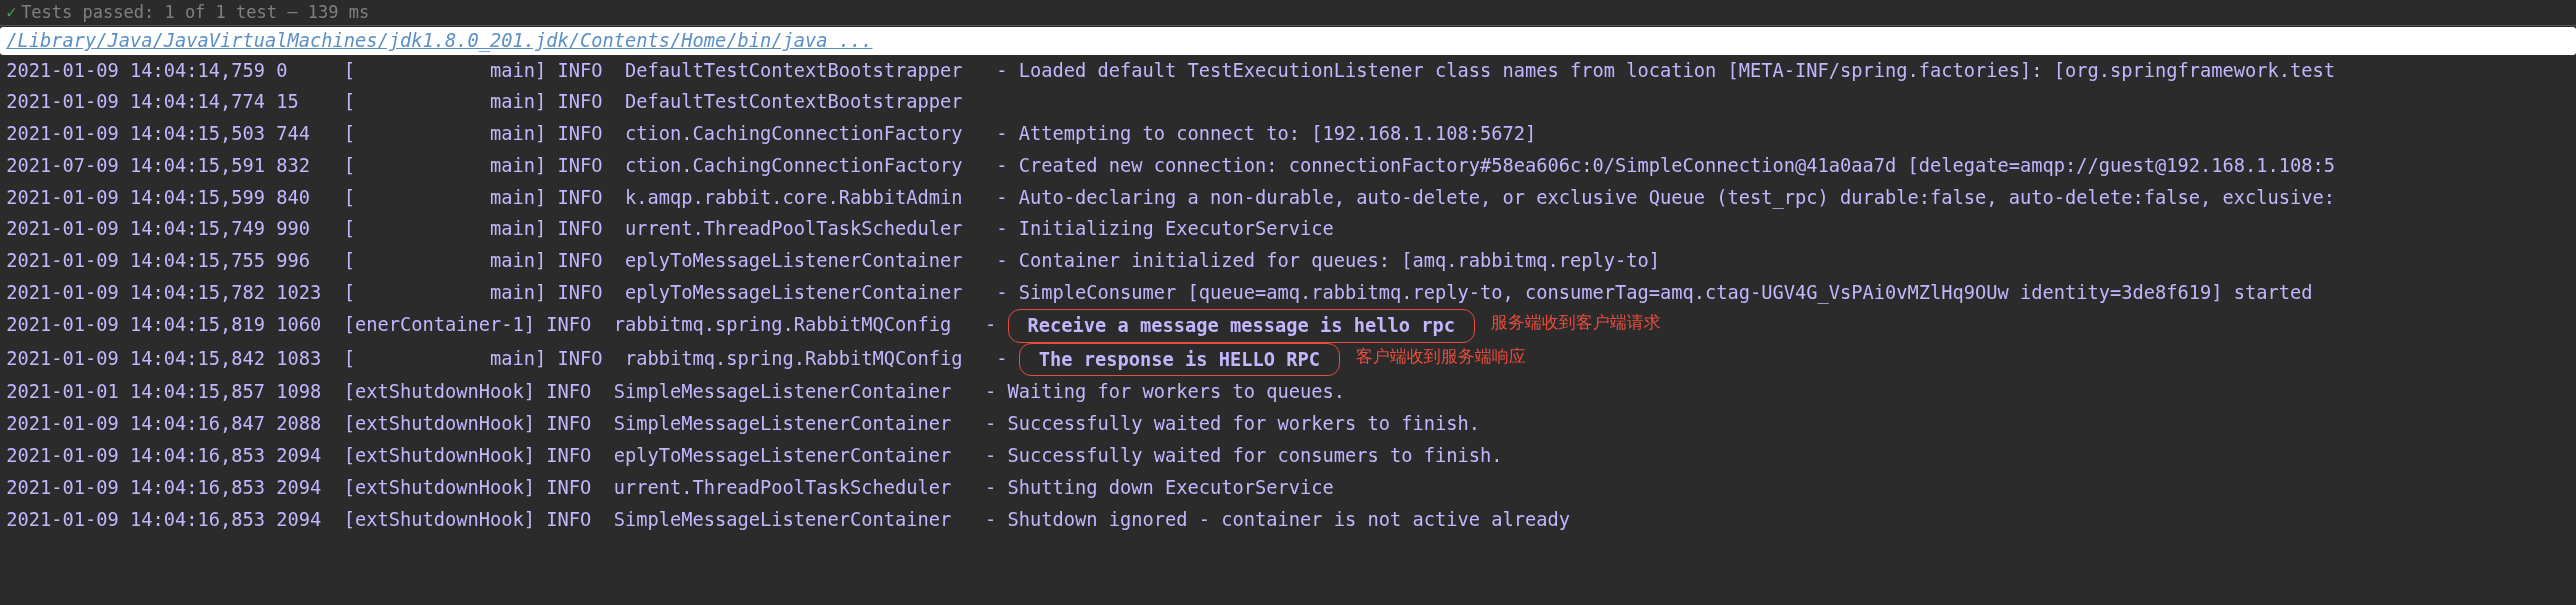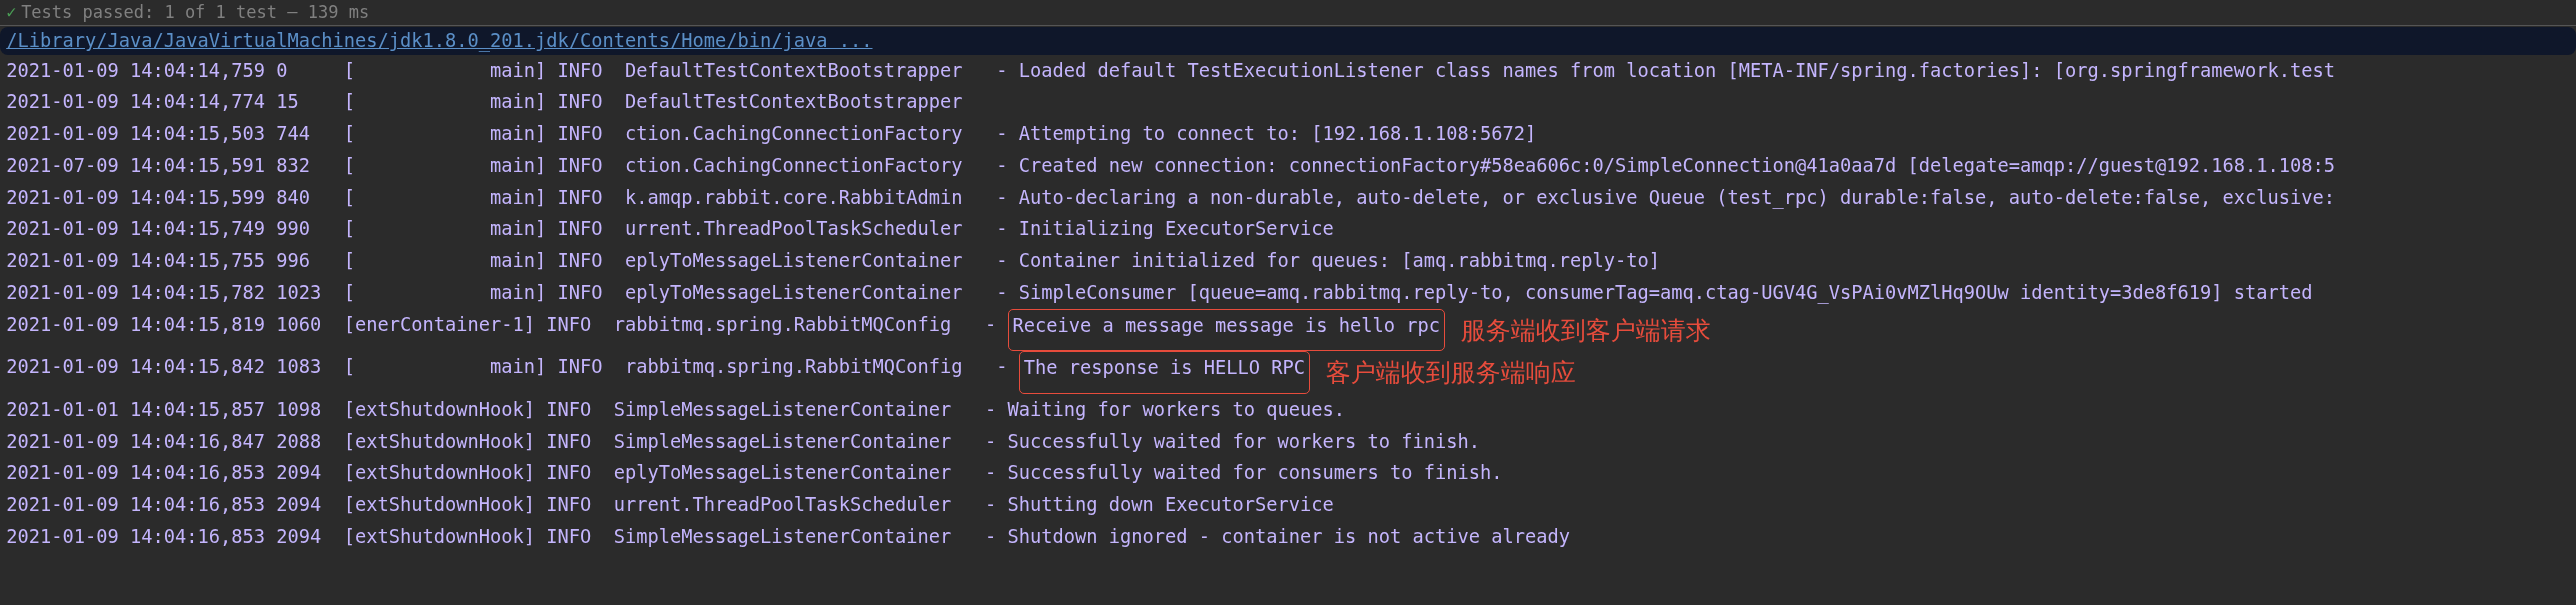"/Library/Java/JavaVirtualMachines/jdk1.8" .command-line { background-color: #0f172a -> #ffffff; border-radius: 8px -> 3px; font-style: none -> italic }
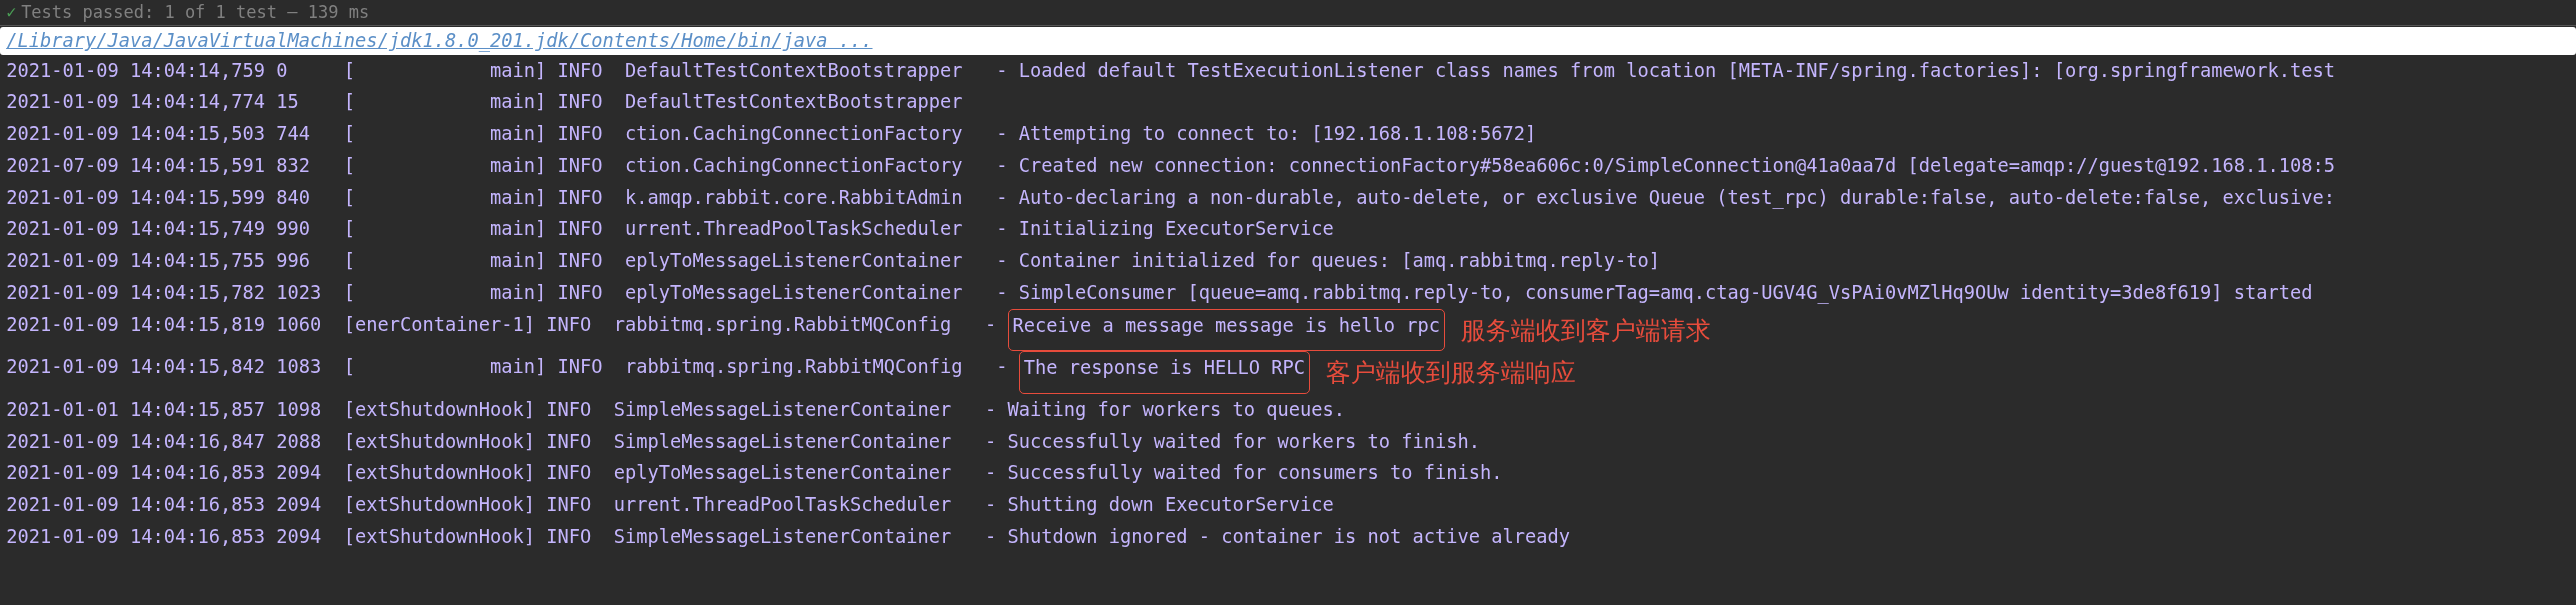"Receive a message message is" .highlight-box { border-radius: 5px -> 12px; font-weight: none -> bold; padding: 0 4px -> 0 19px }
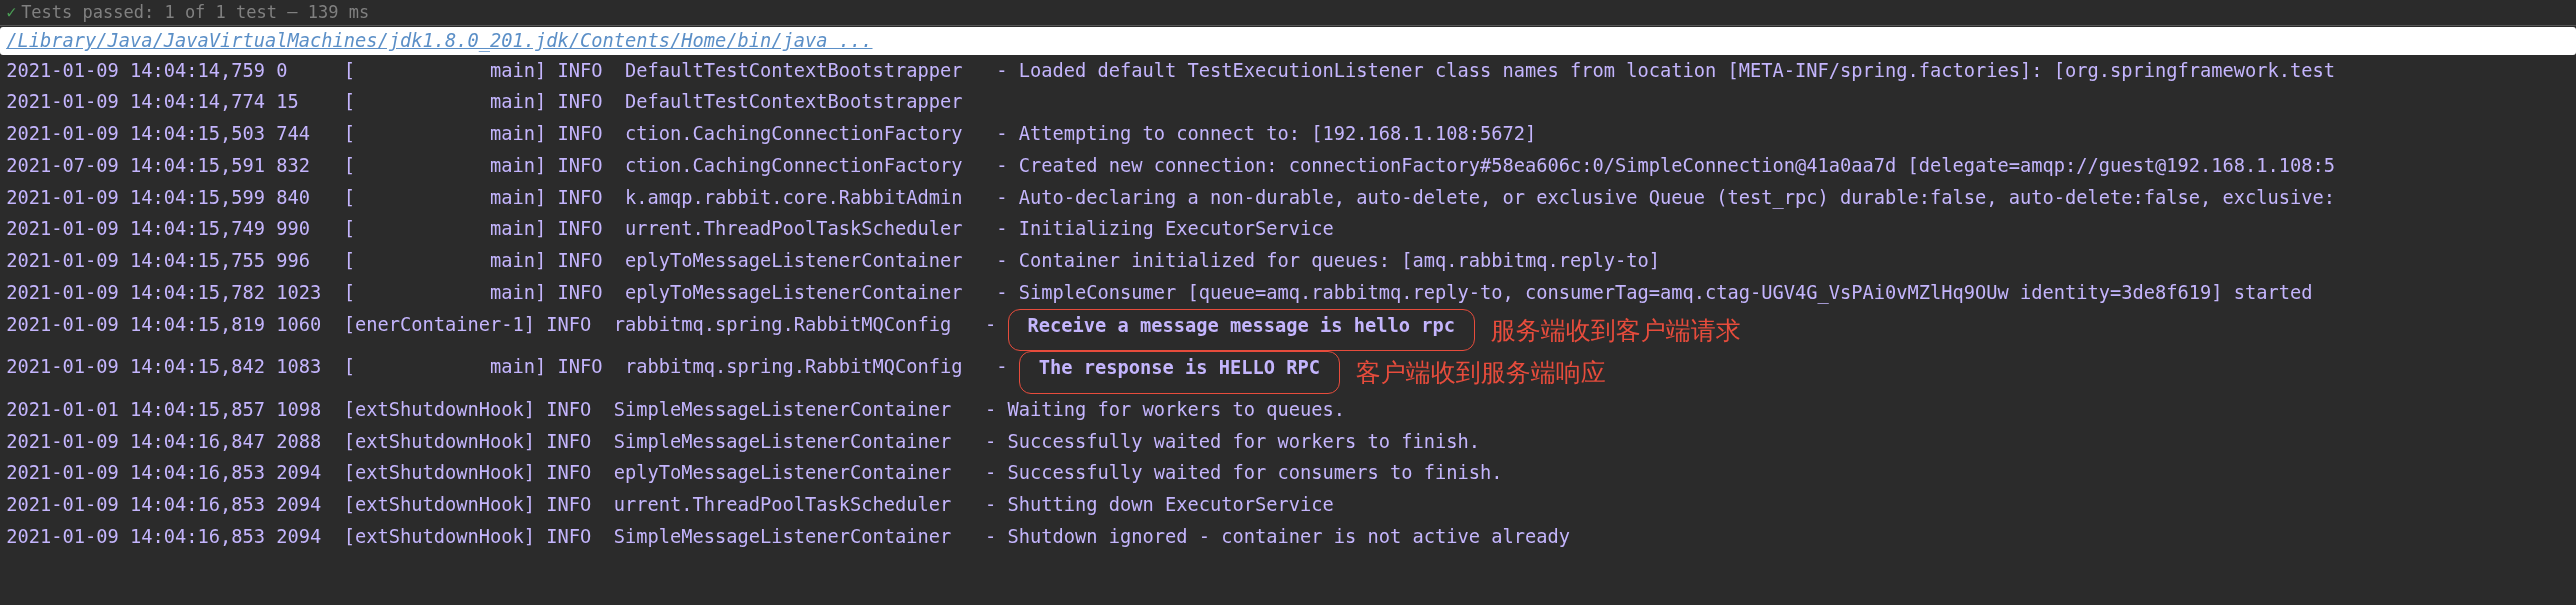"服务端收到客户端请求" .annotation { font-size: 25px -> 17px }
